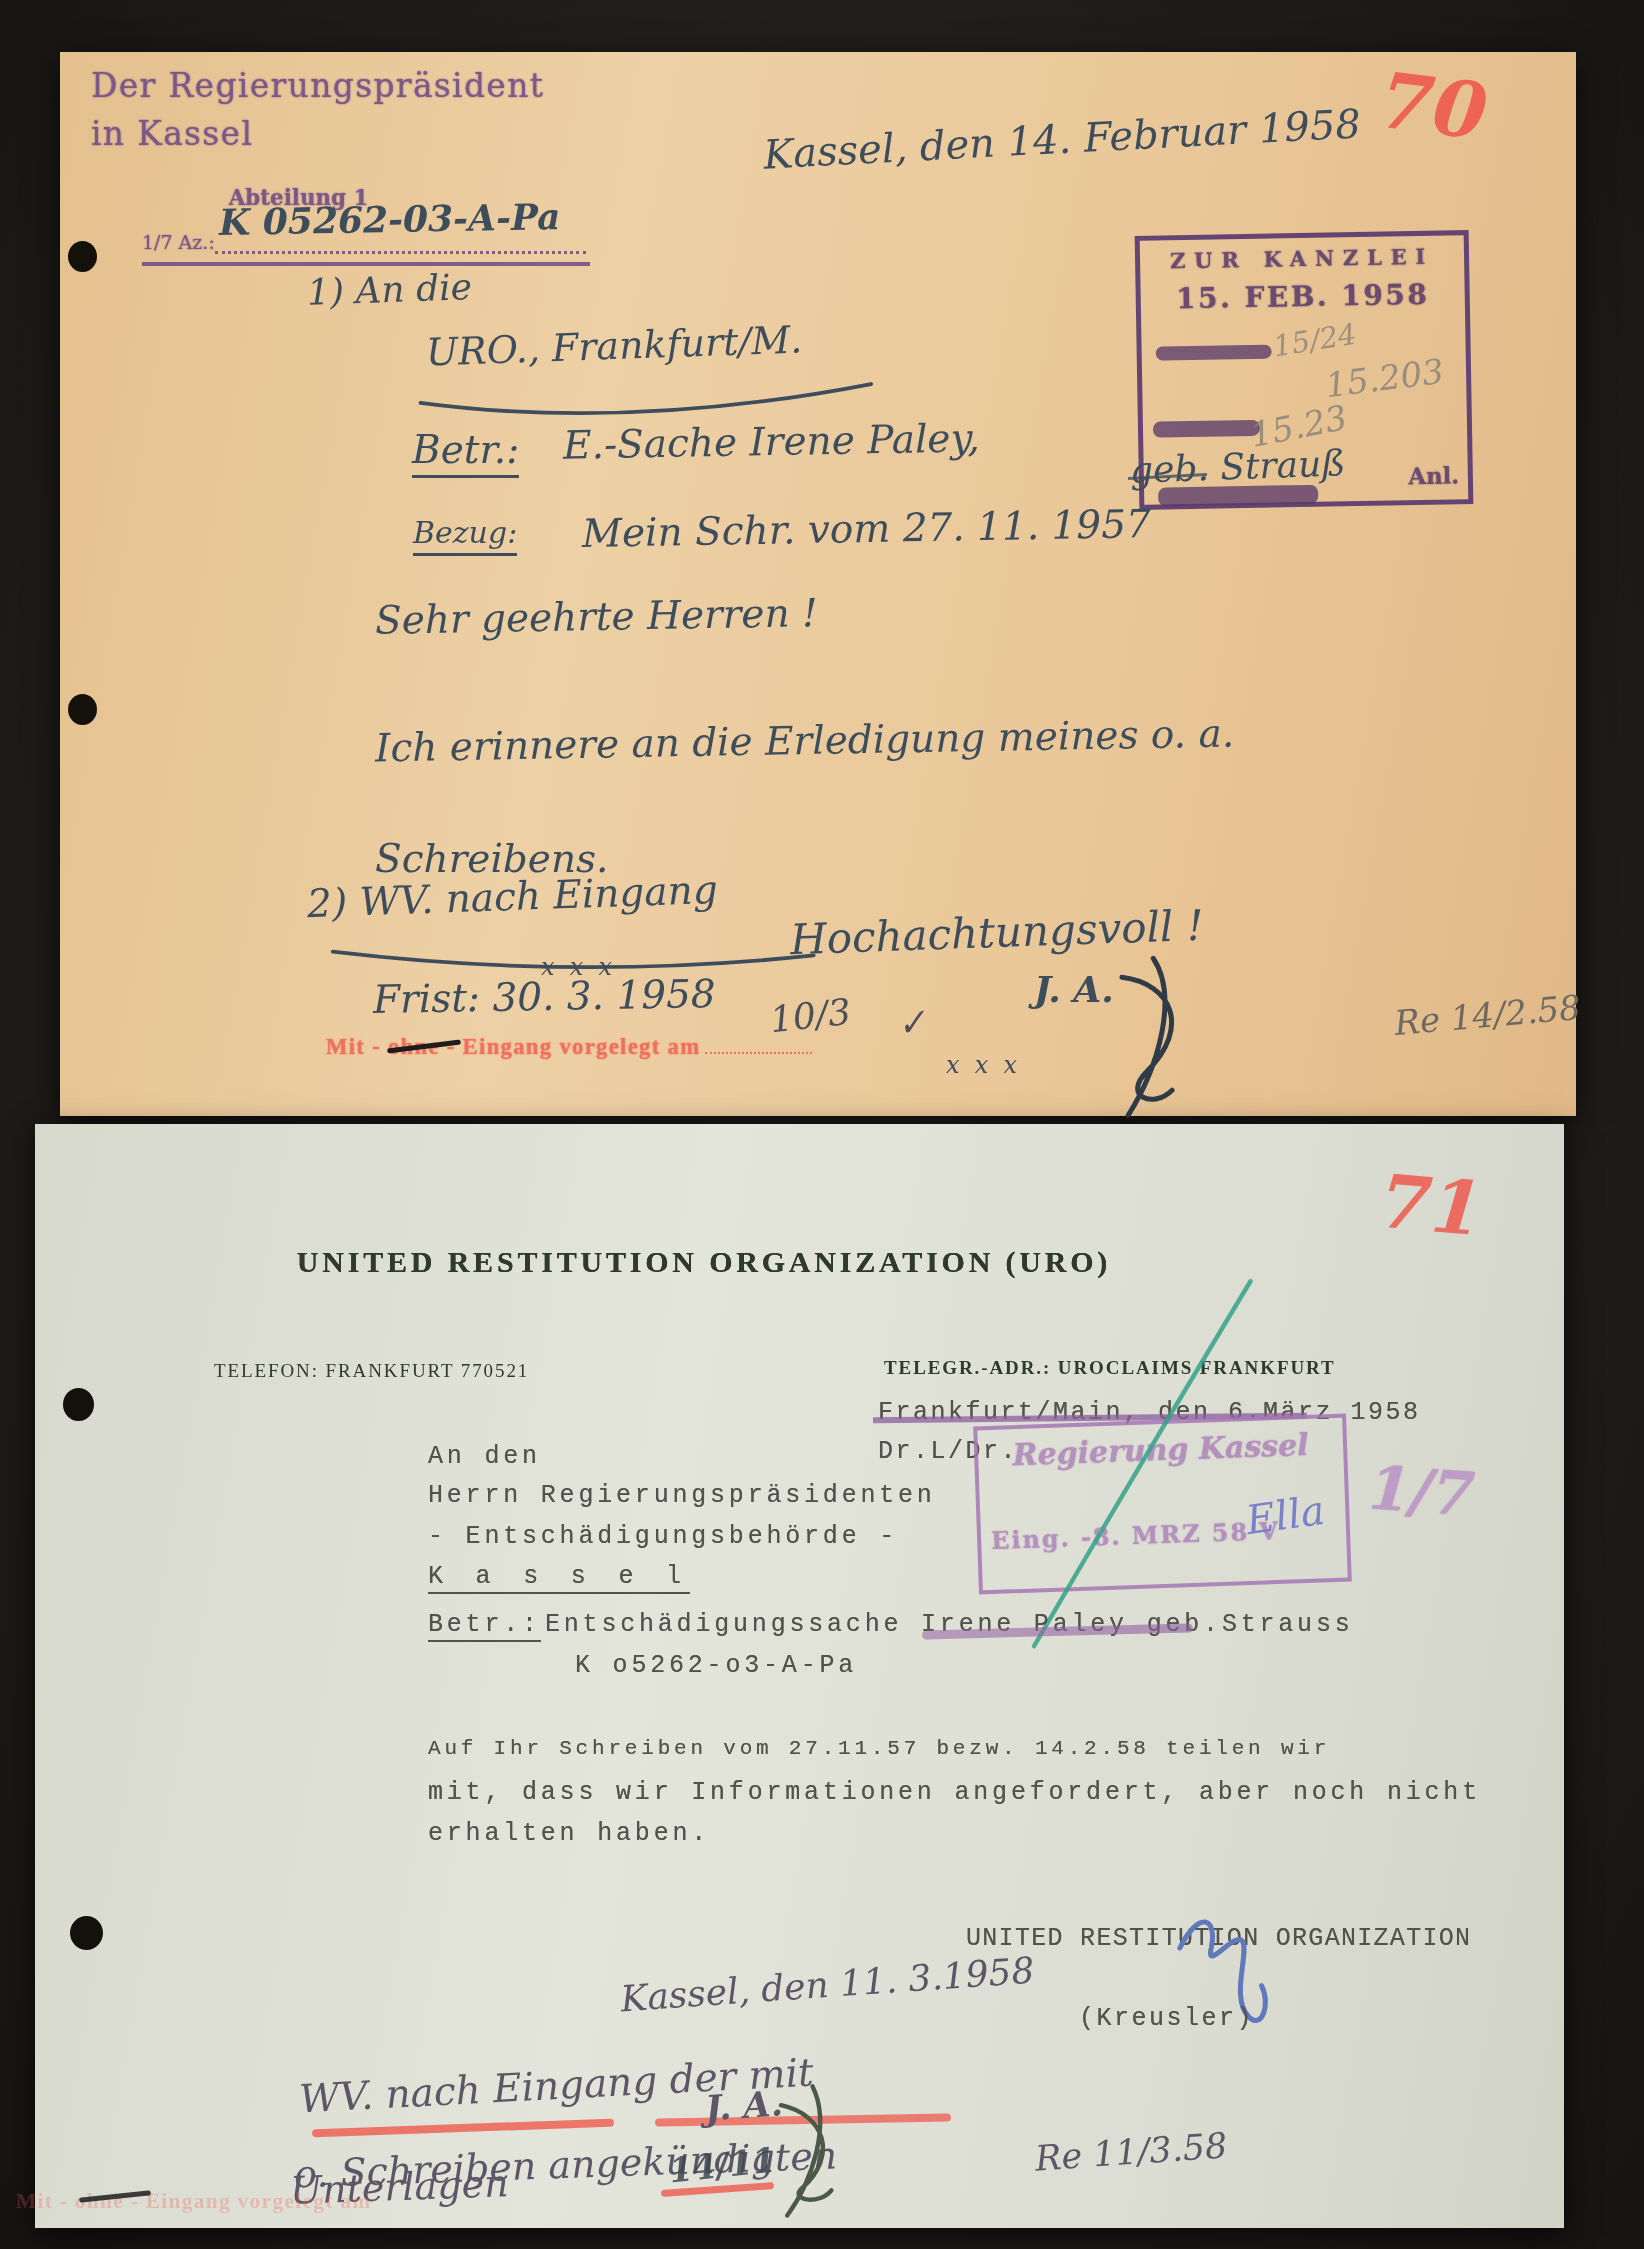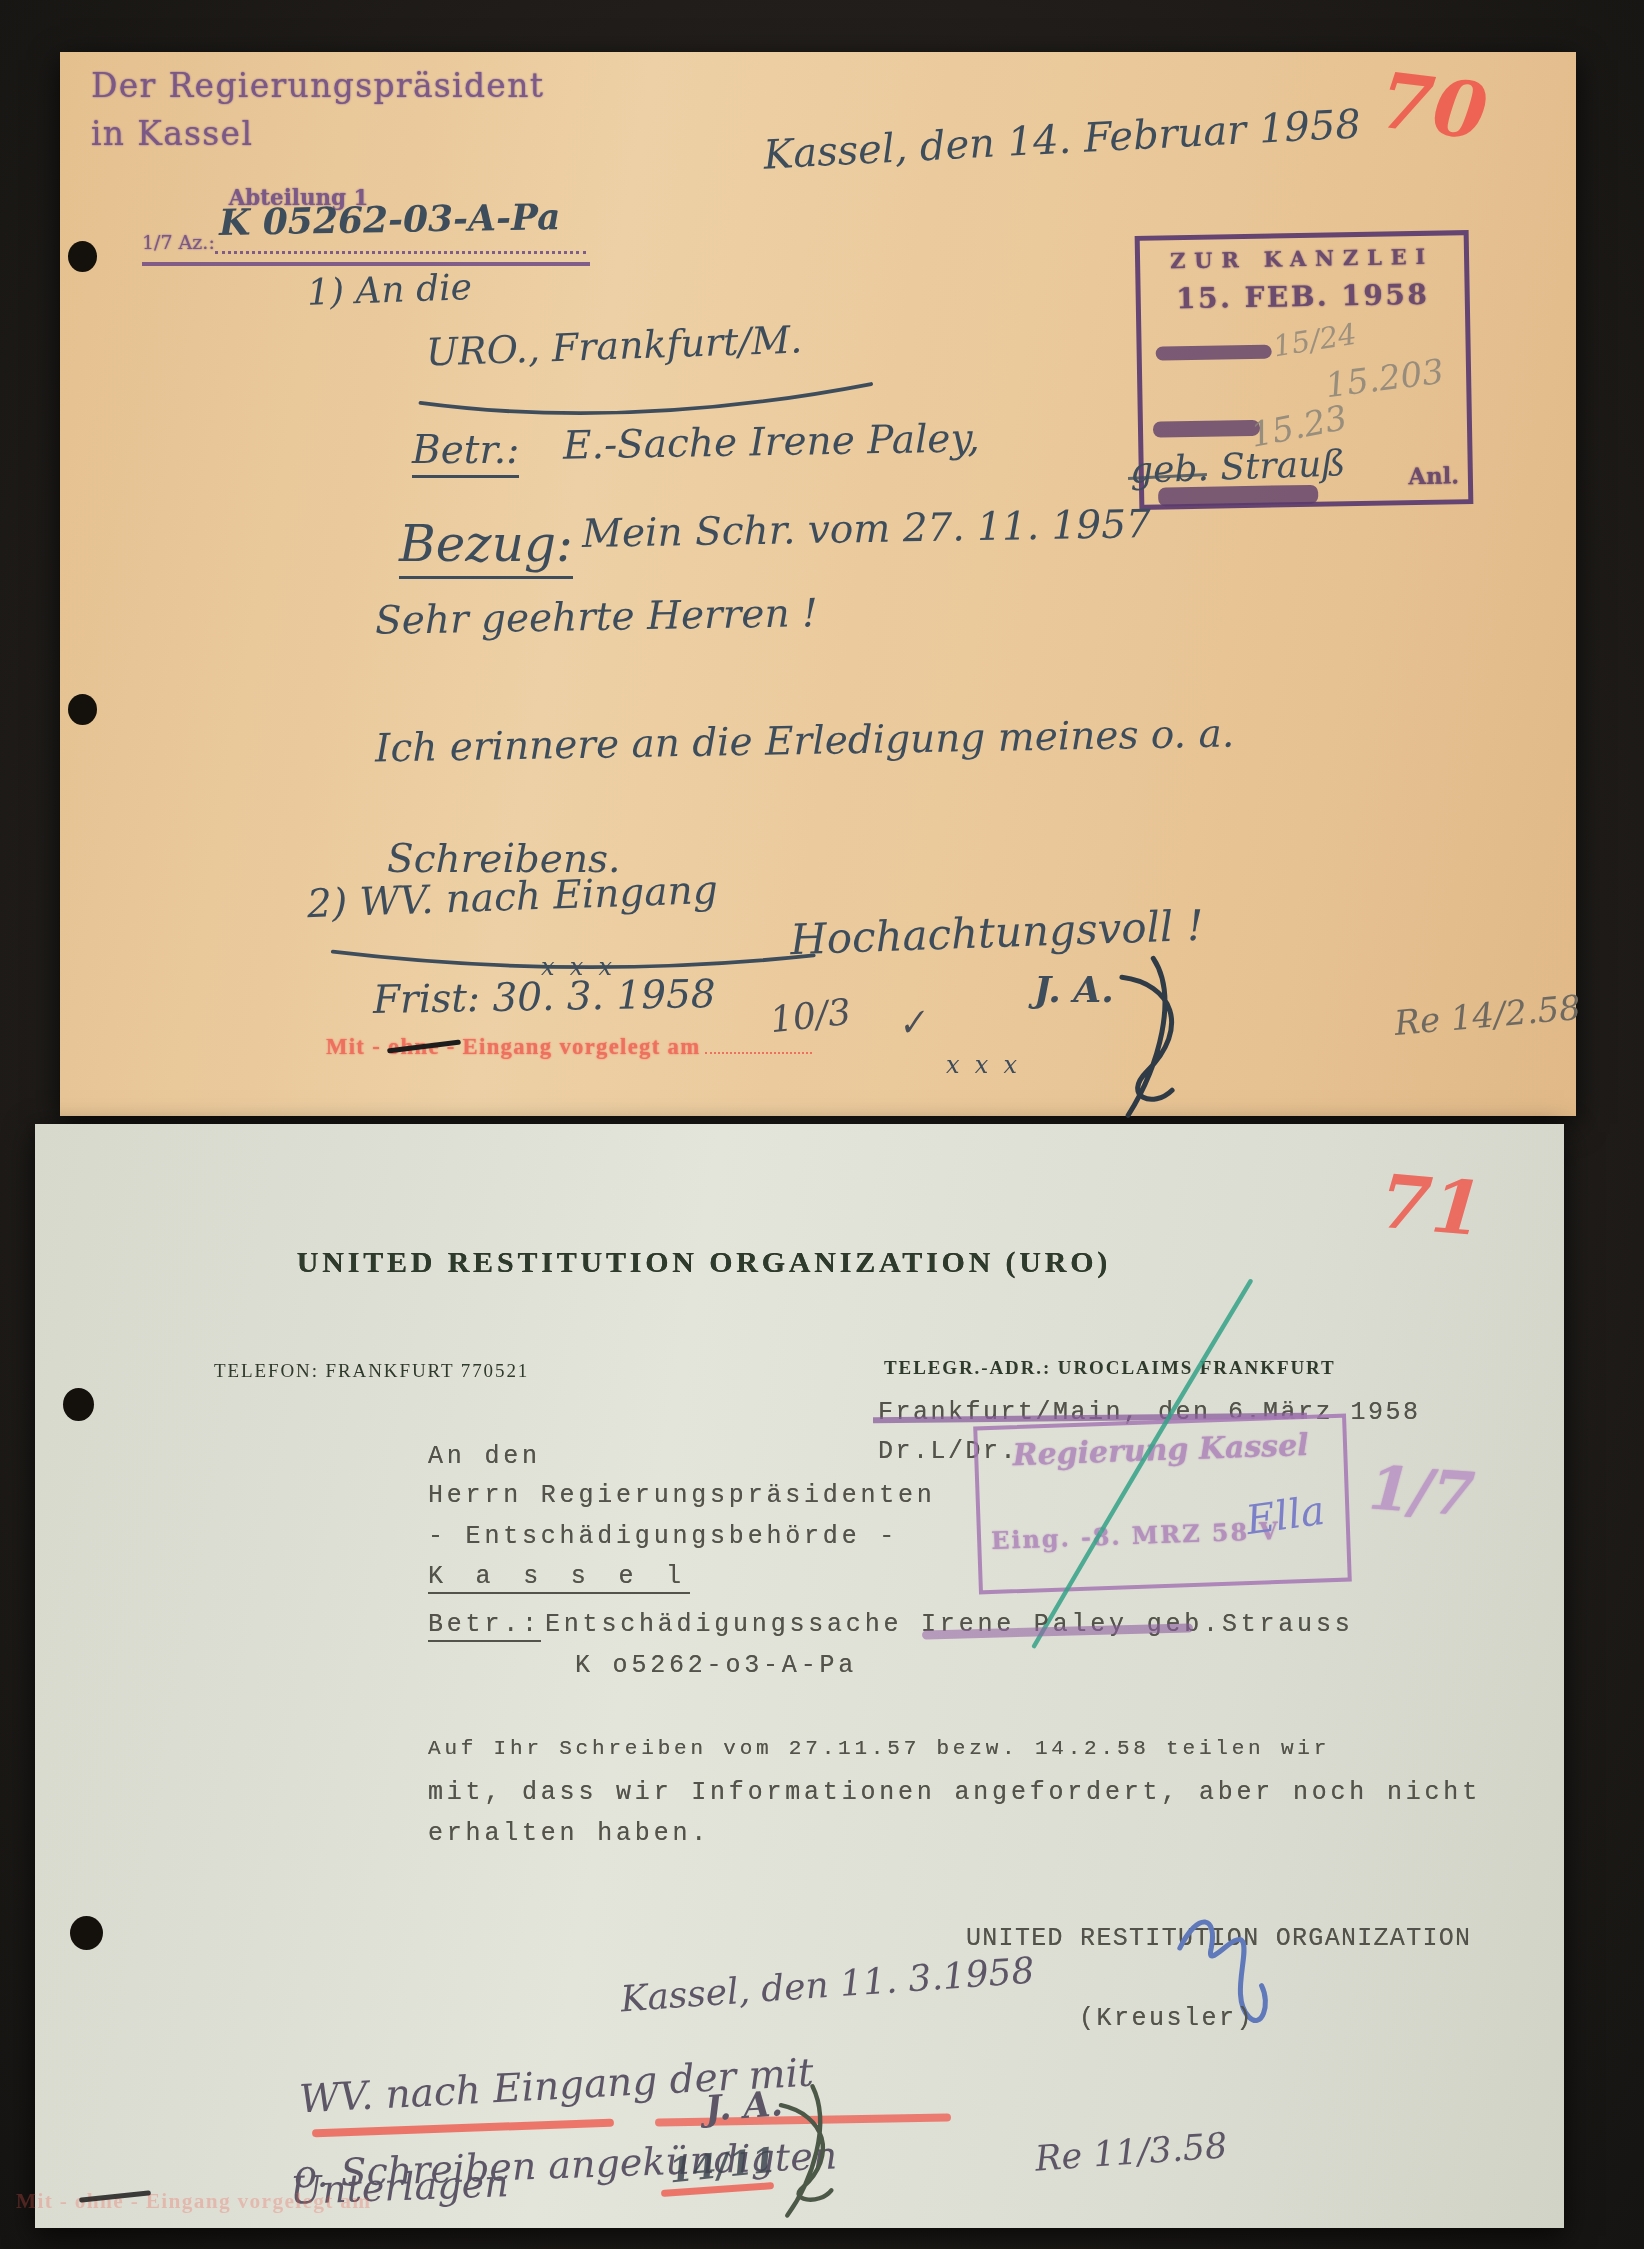"Bezug:" div.abs { font-size: 50px -> 30px; left: 339px -> 353px }
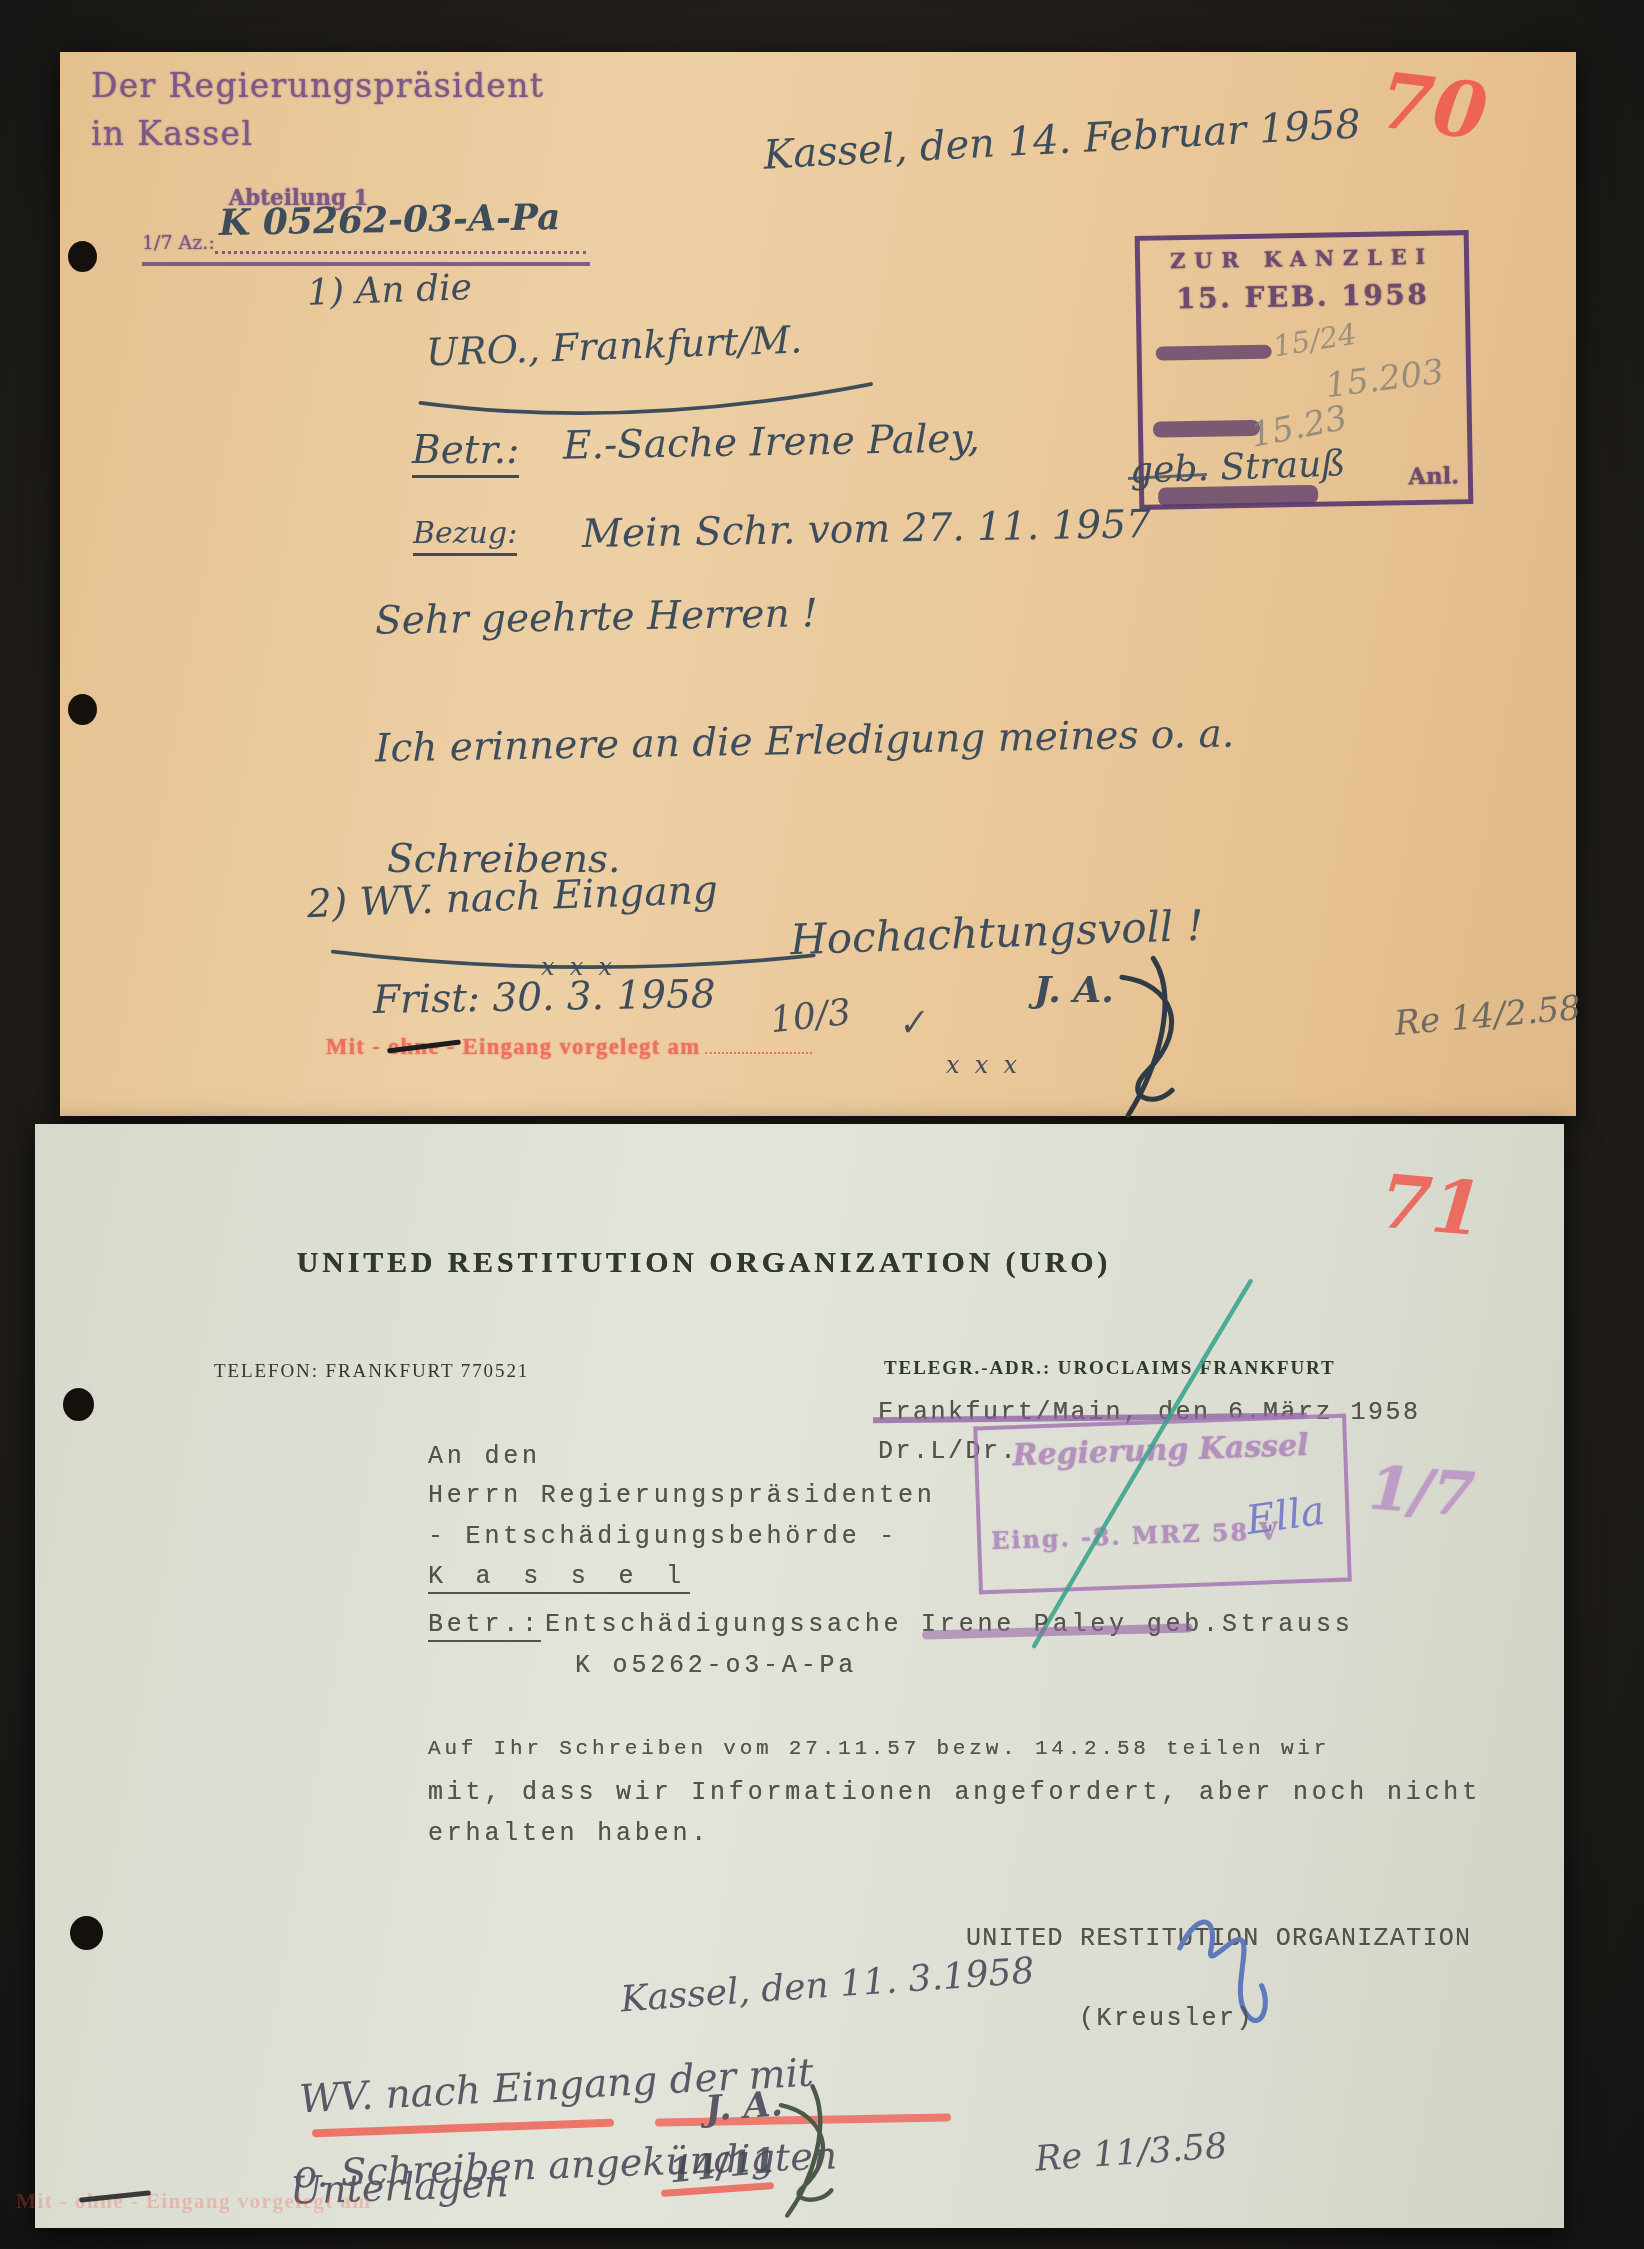"Schreibens." div.abs { left: 327px -> 315px }
